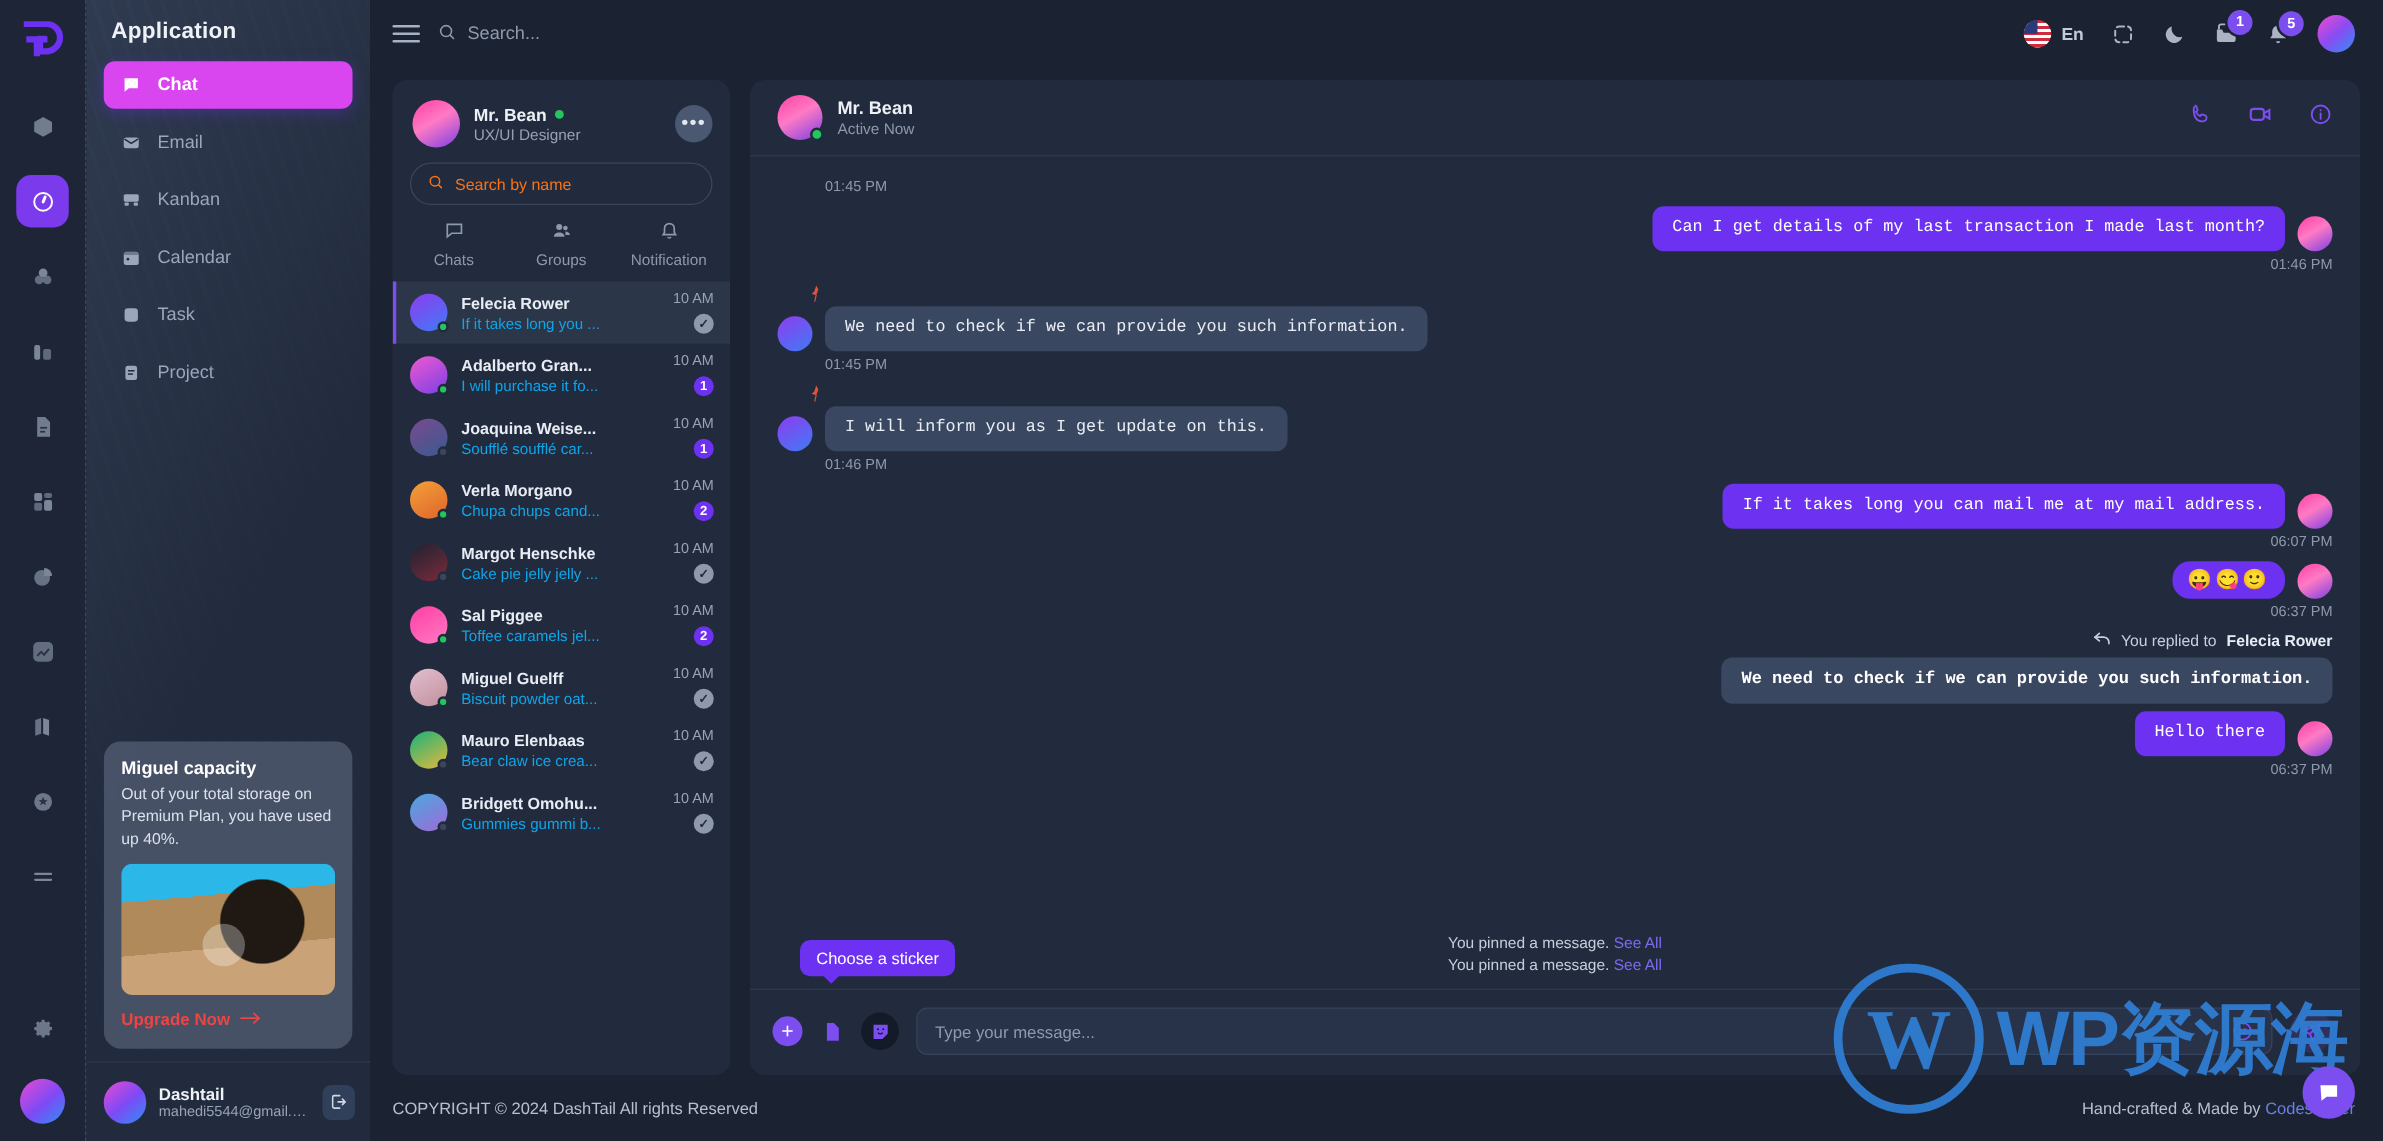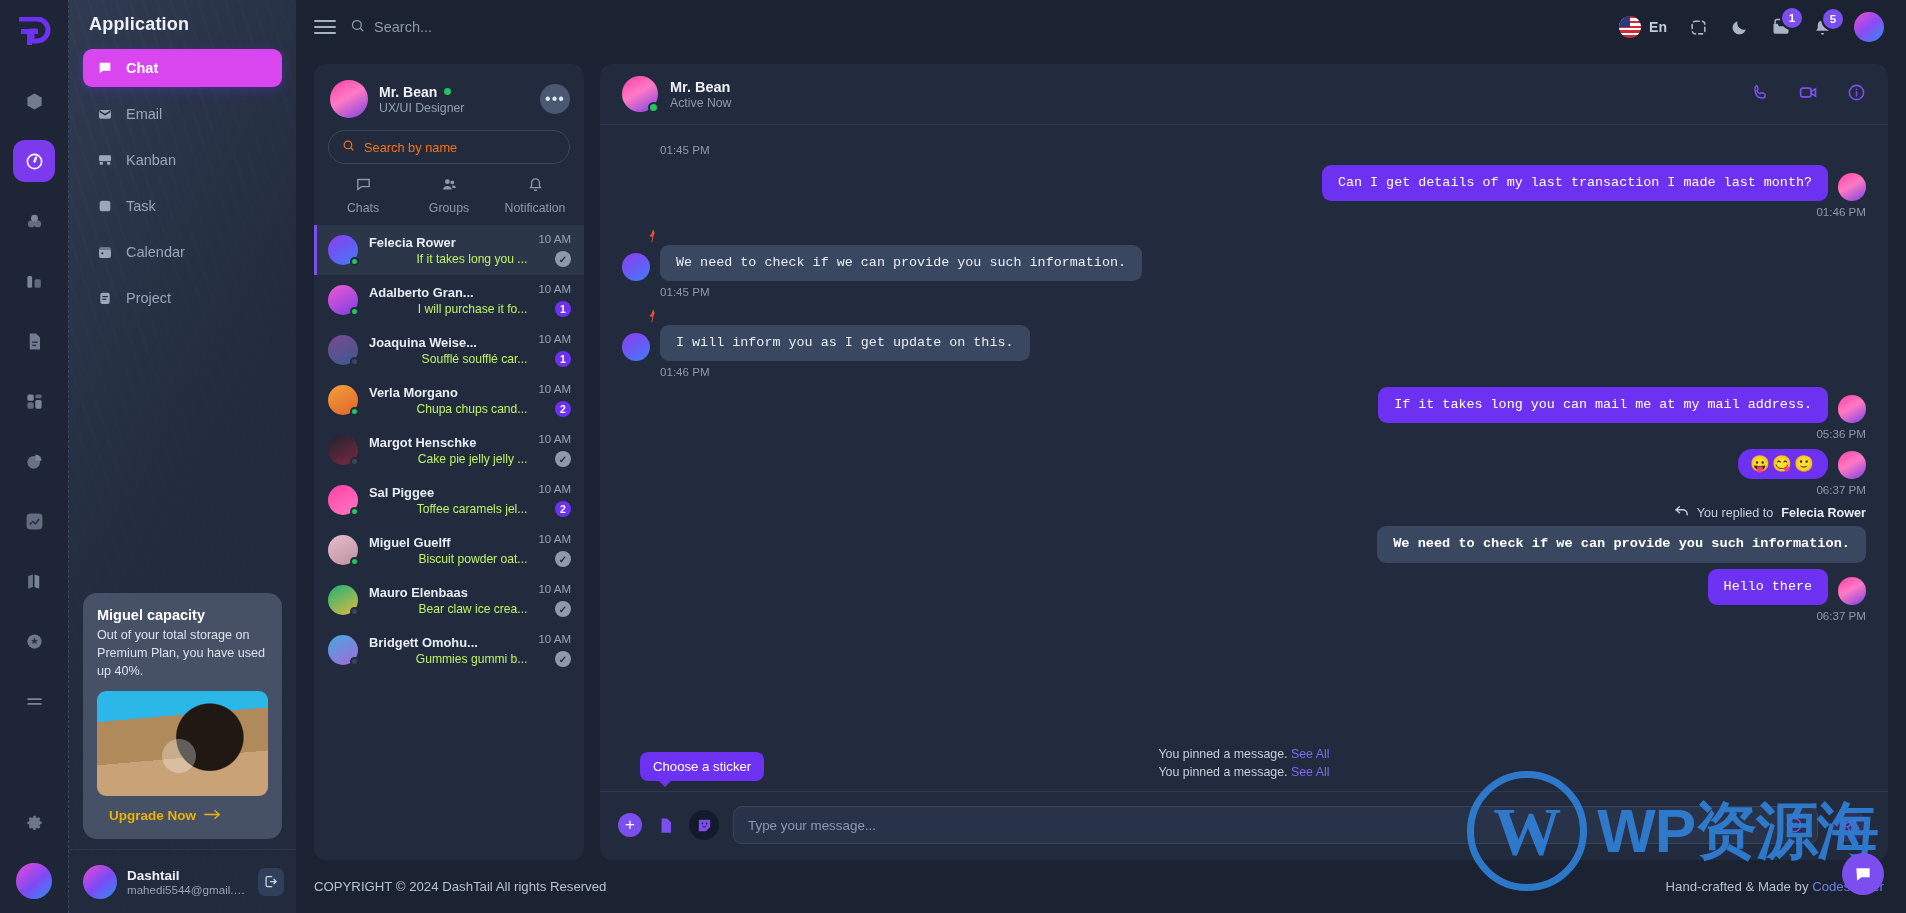"Task" div.nav-item { order: before "Calendar" -> after "Calendar" }
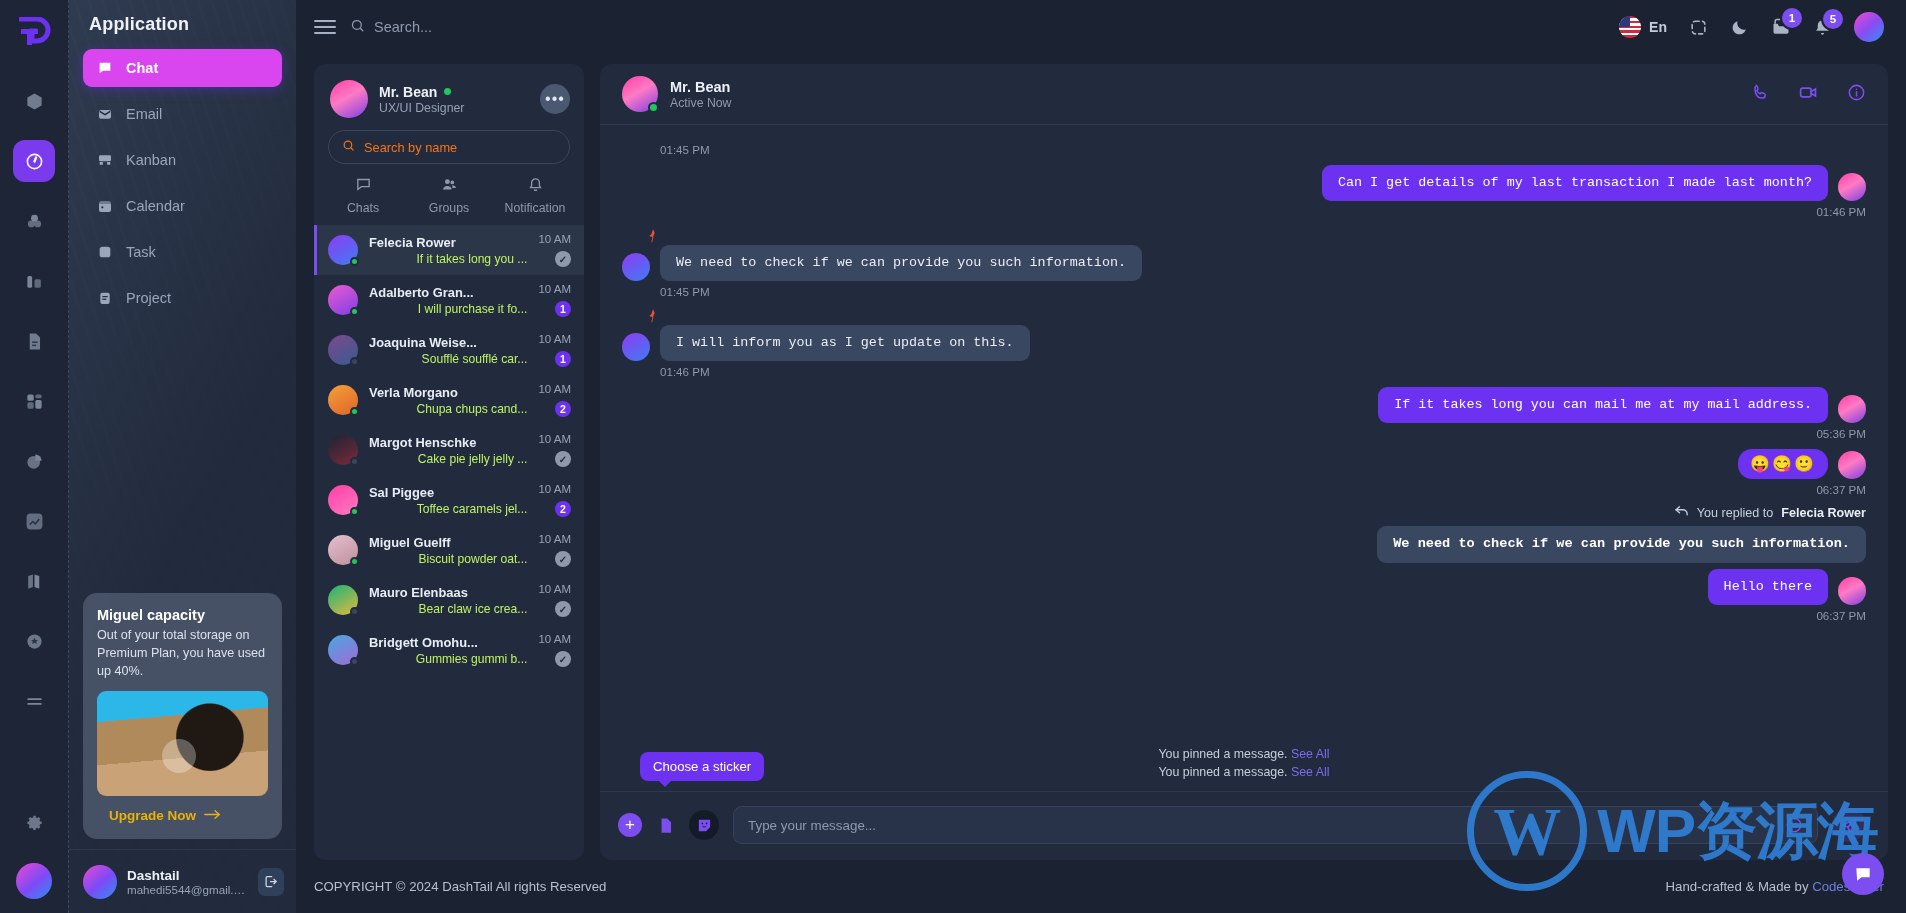"If it takes long you ..." .c-item-msg { color: #bef264 -> #0ea5e9; text-align: right -> none }
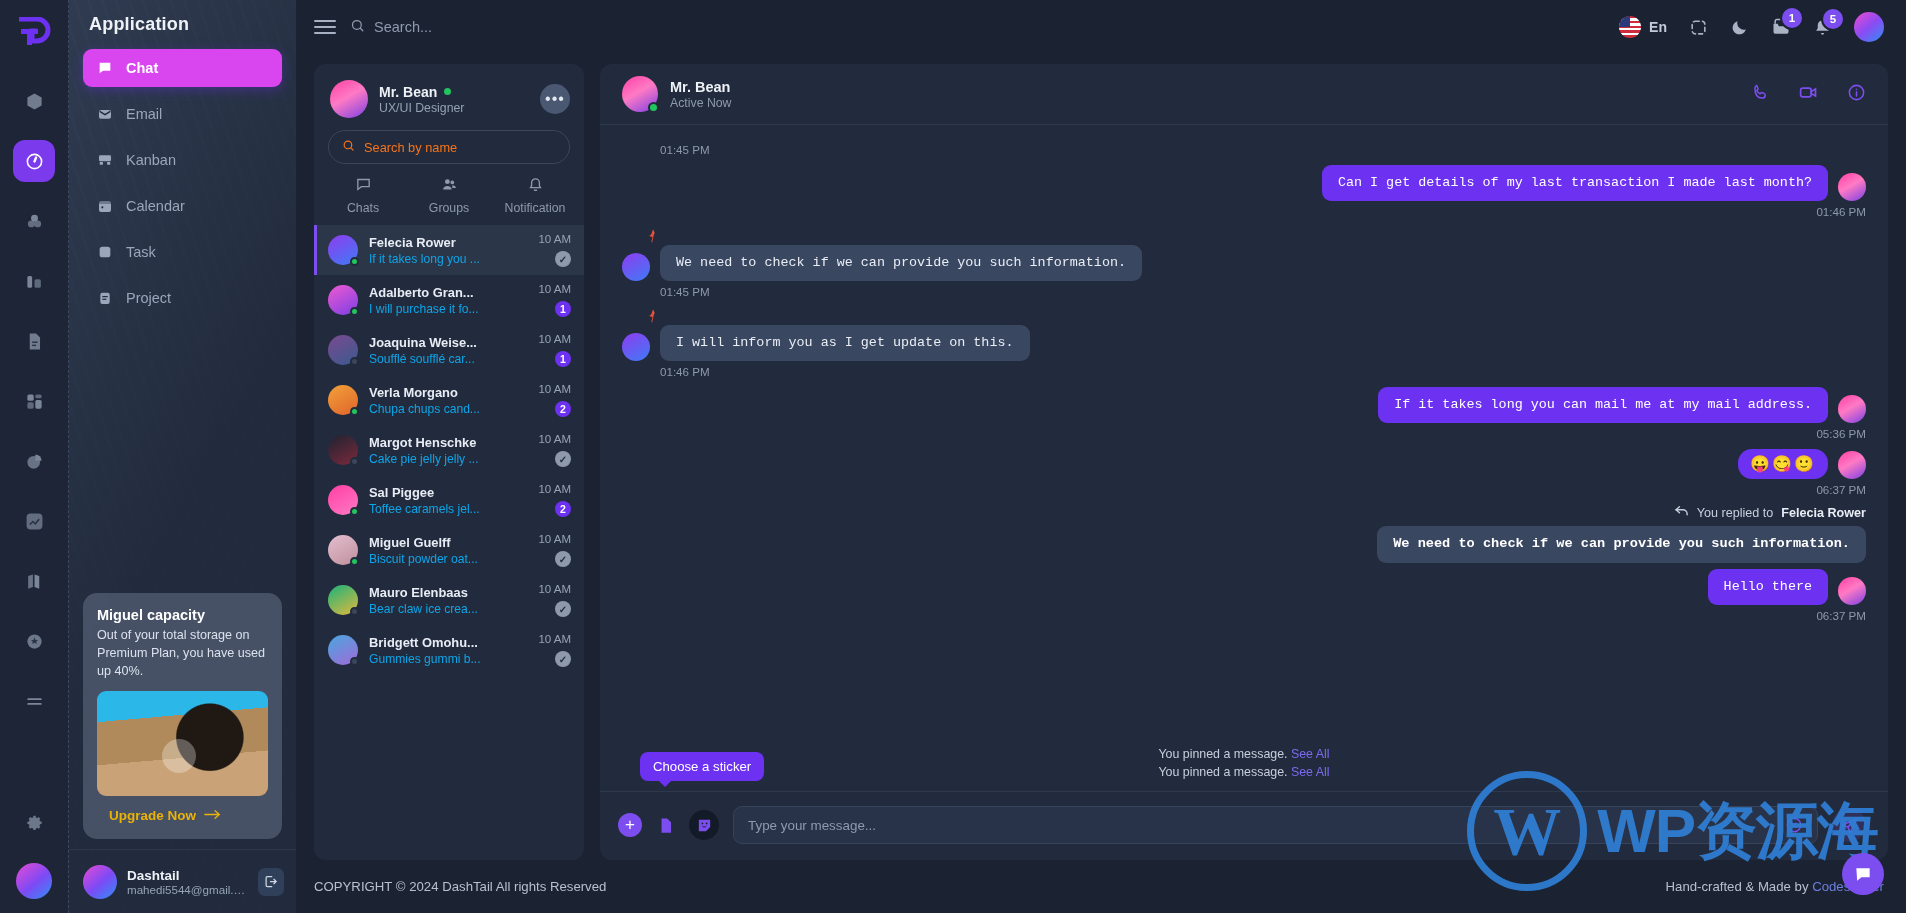"05:36 PM" div.ts { text: 05:36 -> 06:07 }
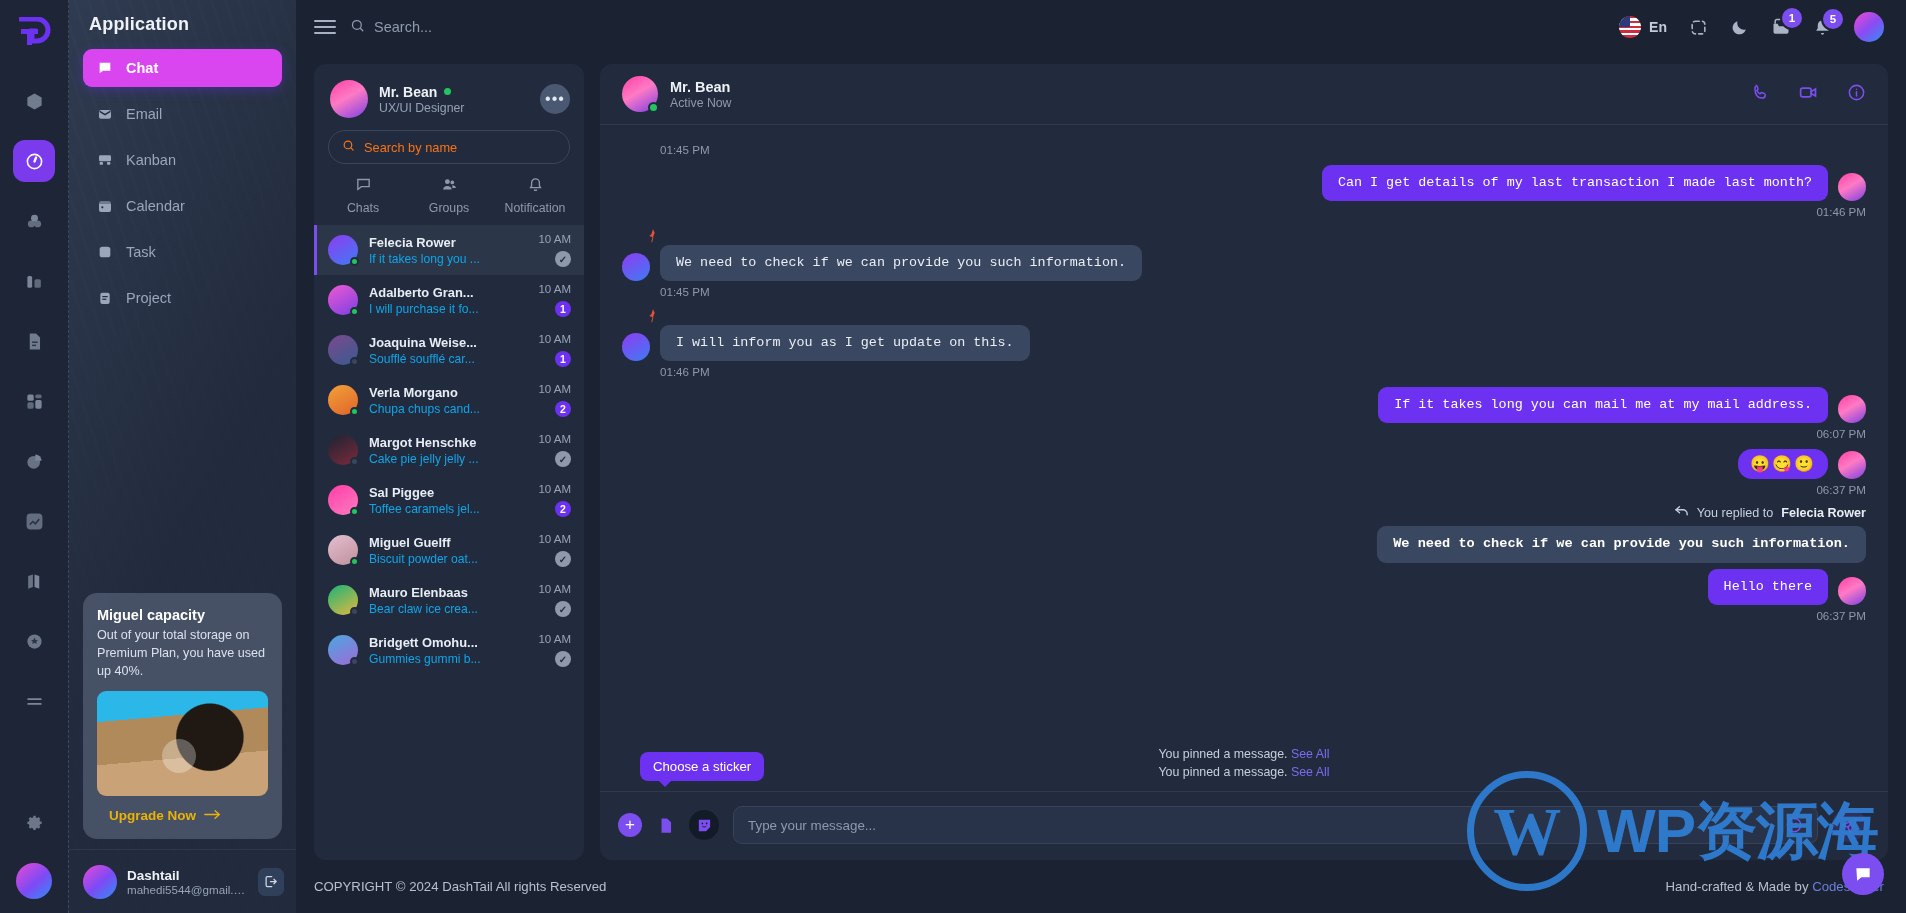"Upgrade Now" .storage-cta { color: #eab308 -> #ef4444; margin-left: 12px -> none }
